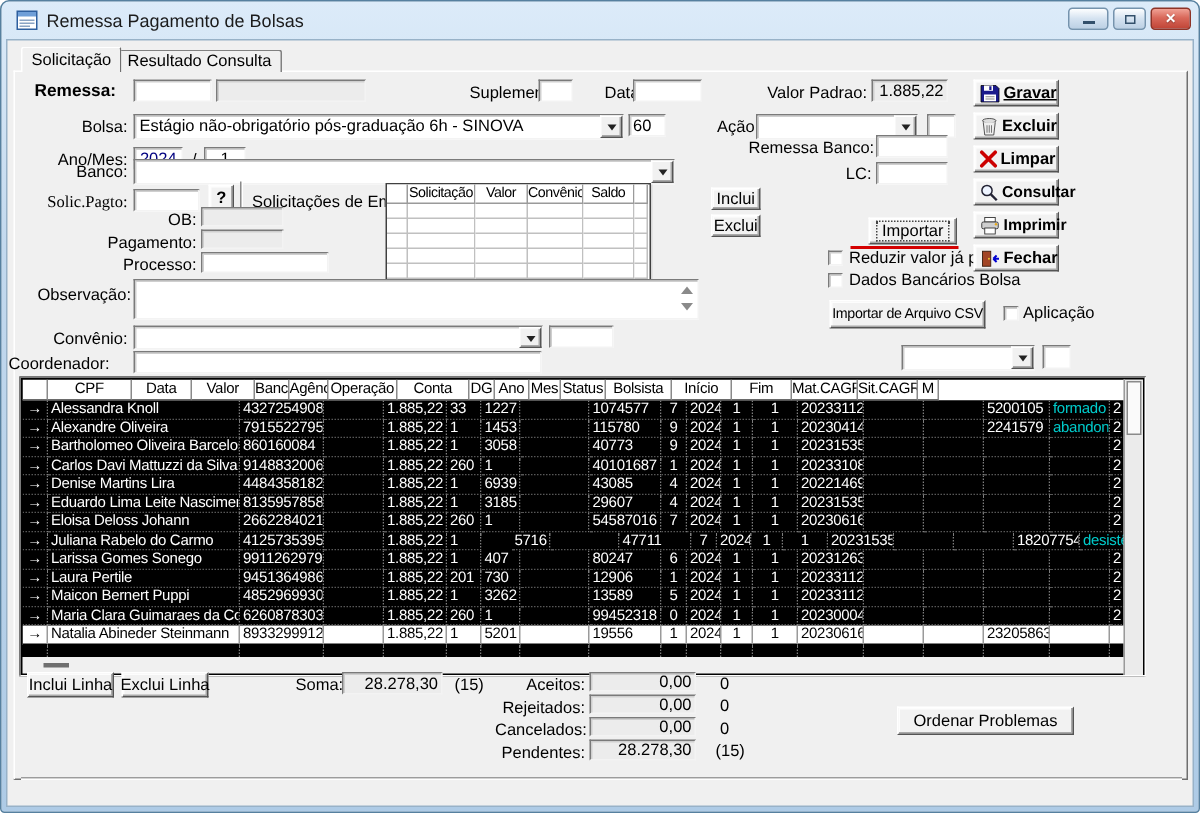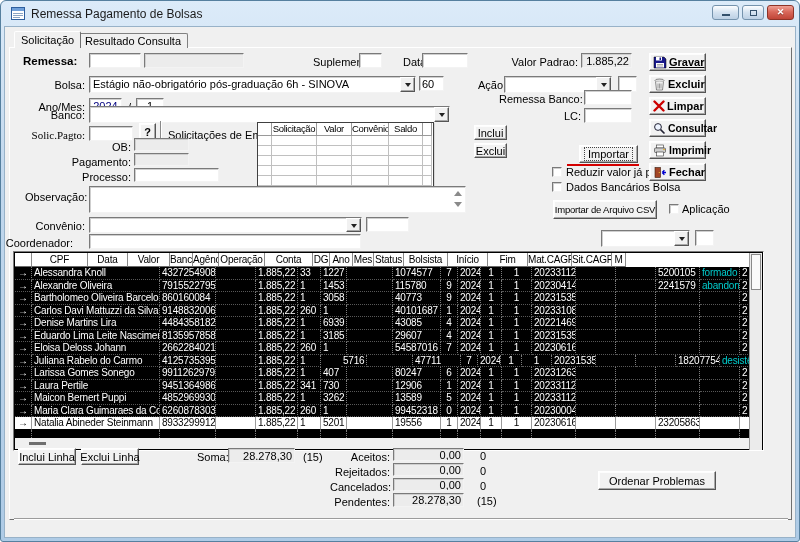"341" div.tc { text: 341 -> 201 }
